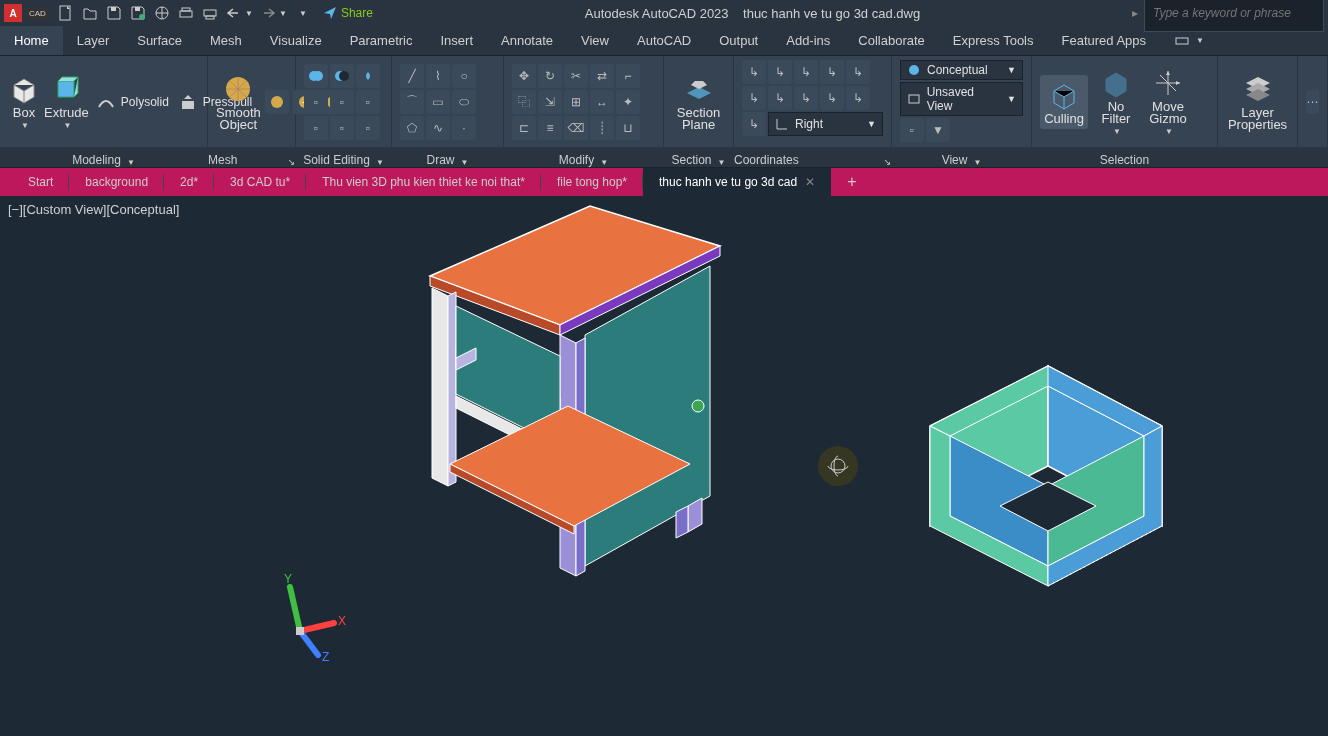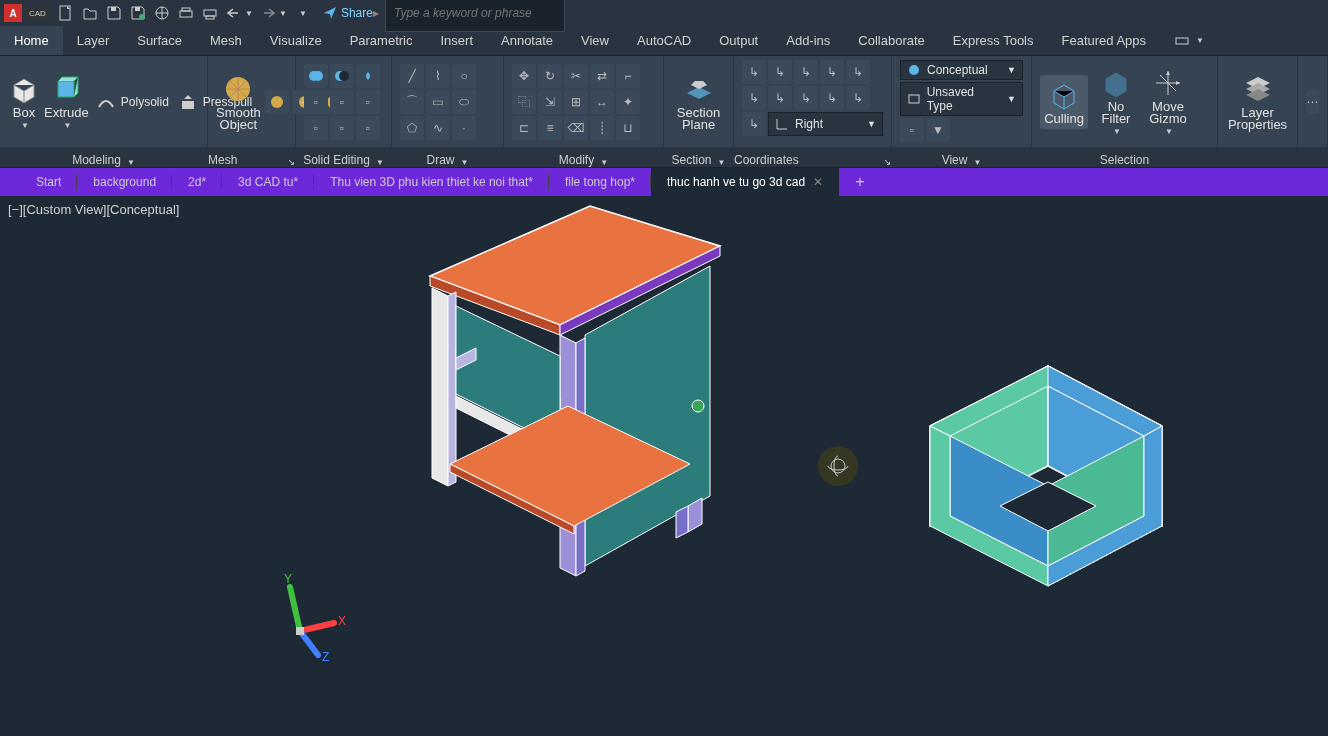"Share" .titlebar .share { color: #7dd3fc -> #84cc16 }
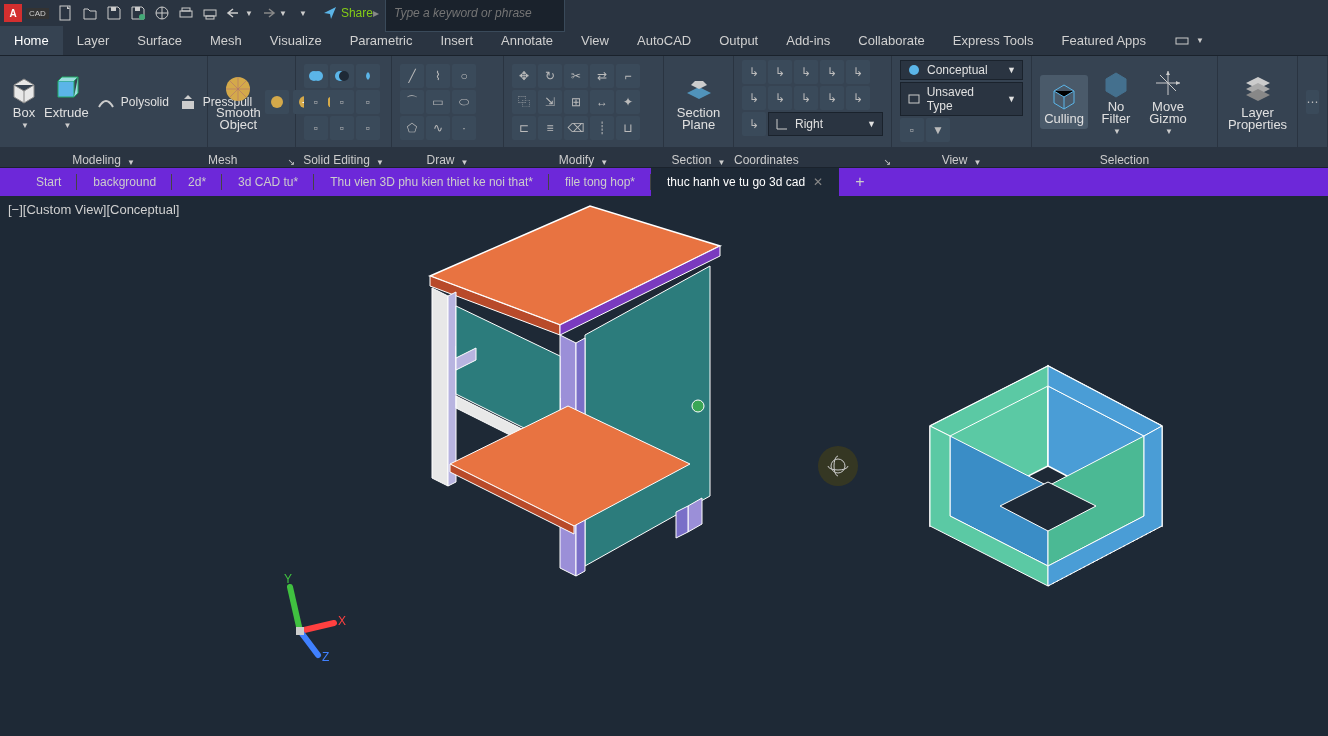"Autodesk AutoCAD 2023 thuc hanh" div.center { html: none -> <div> <span>Autodesk AutoCAD 2023</span>&nbsp;&nbsp;&nbsp; <span>thuc hanh ve tu go 3d cad.dwg</span> </div> }
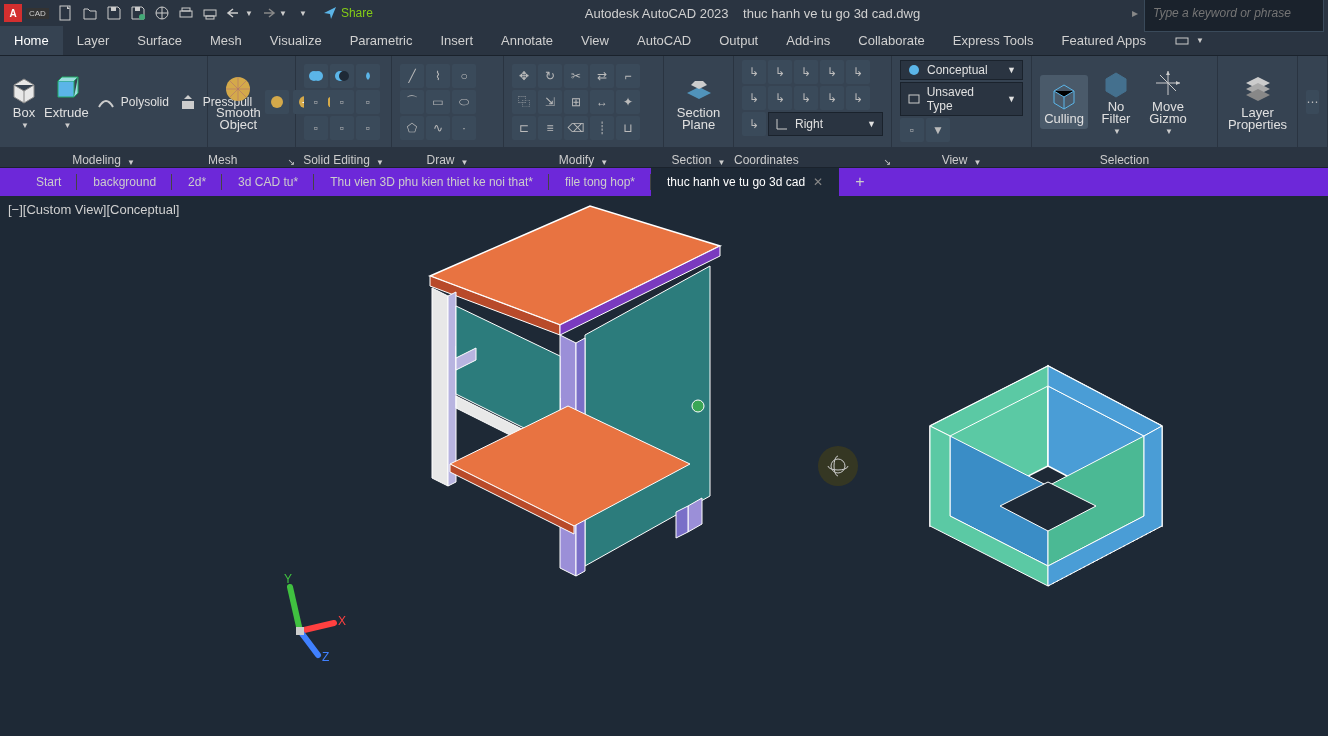"Unsaved Type" span { text: Type -> View }
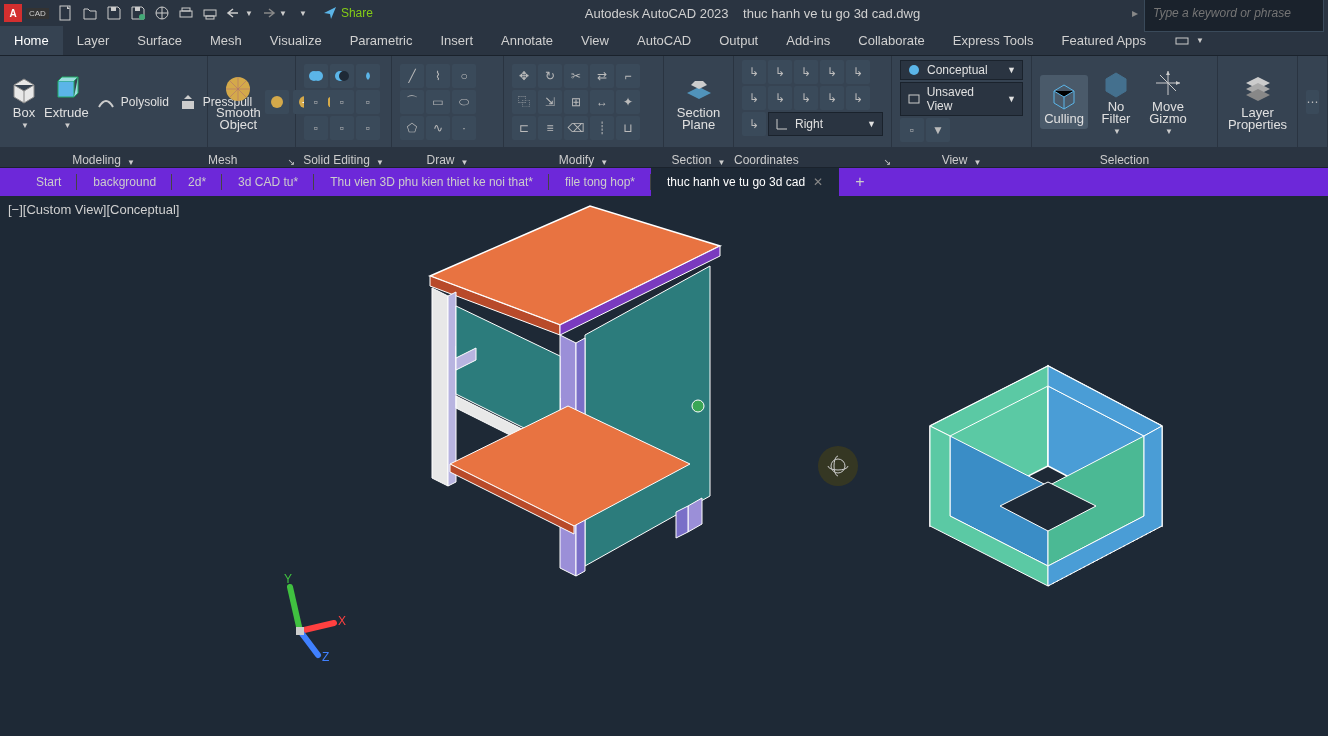"Start" .filetabs { background: #6d28d9 -> #be185d; padding-left: 20px -> 12px }
